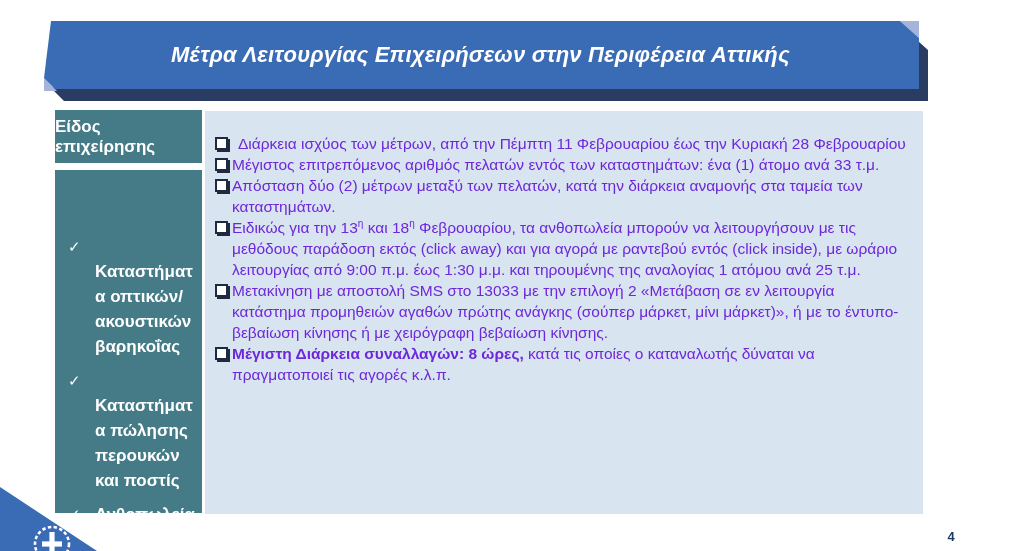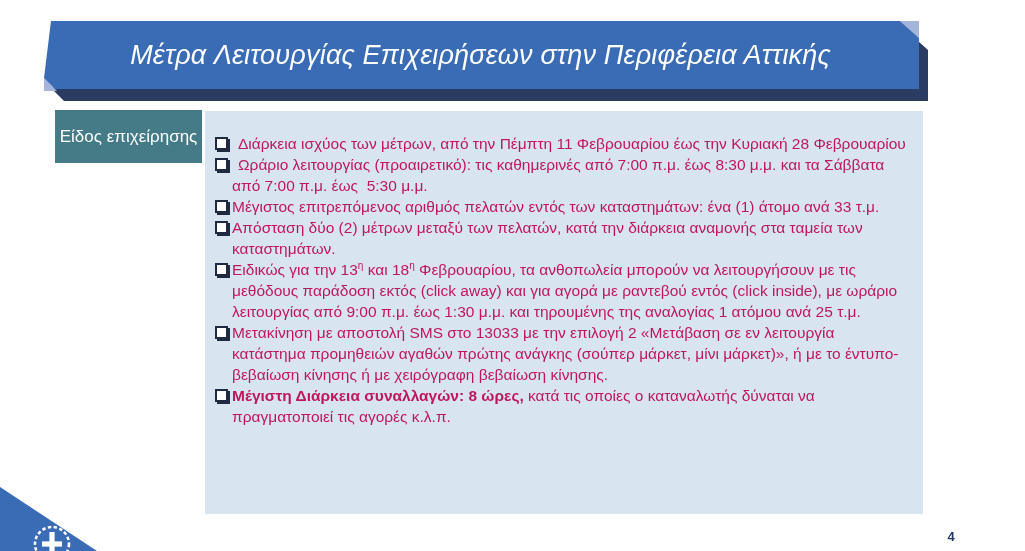"Μέτρα Λειτουργίας Επιχειρήσεων στην" .banner-title { font-size: 27px -> 22px; font-weight: normal -> bold }
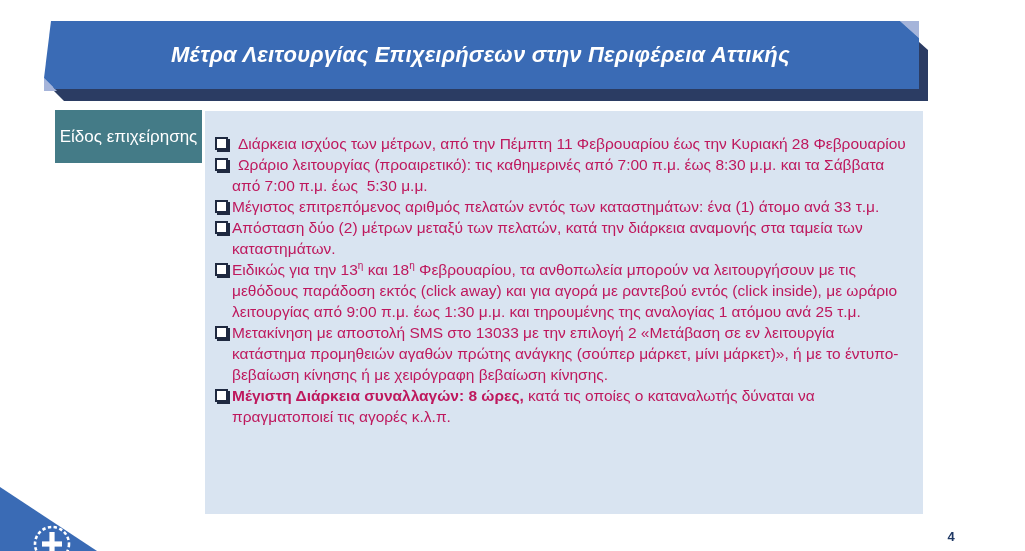"Είδος επιχείρησης" .sidebar-header { font-weight: normal -> bold }
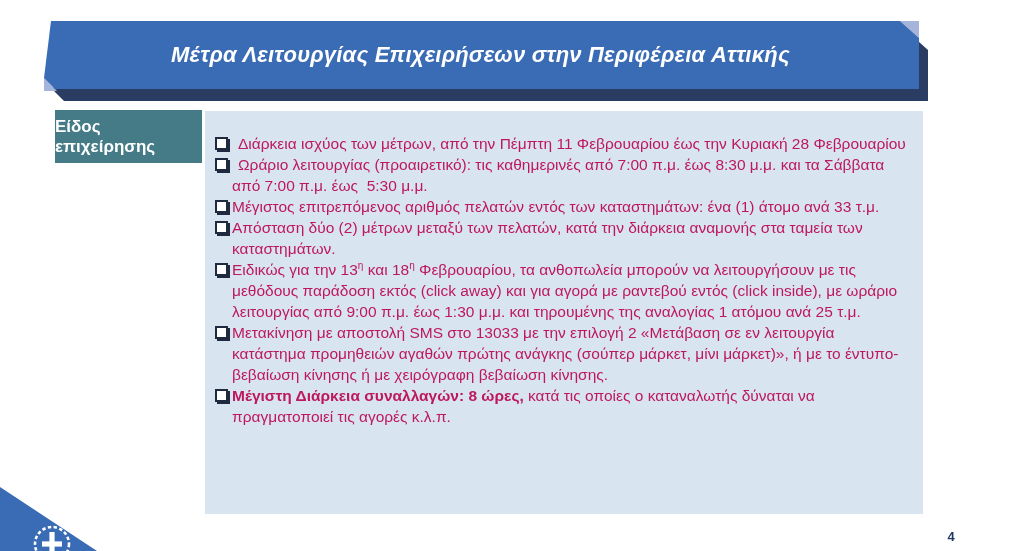"Διάρκεια ισχύος των μέτρων, από" .content-box li { color: #be185d -> #6d28d9 }
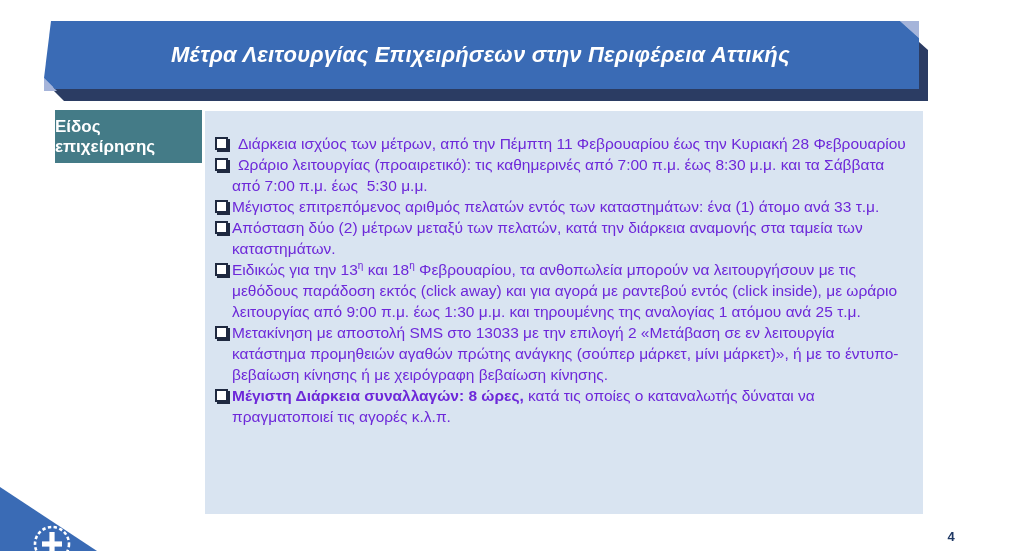"Ωράριο λειτουργίας (προαιρετικό): τις" li { html: <li><span></span><span>Ωράριο λειτουργίας (προαιρετικό): τις καθημερινές από 7:00 π.μ. έως 8:30 μ.μ. και τα Σάββατα από 7:00 π.μ. έως 5:30 μ.μ.</span></li> -> none }
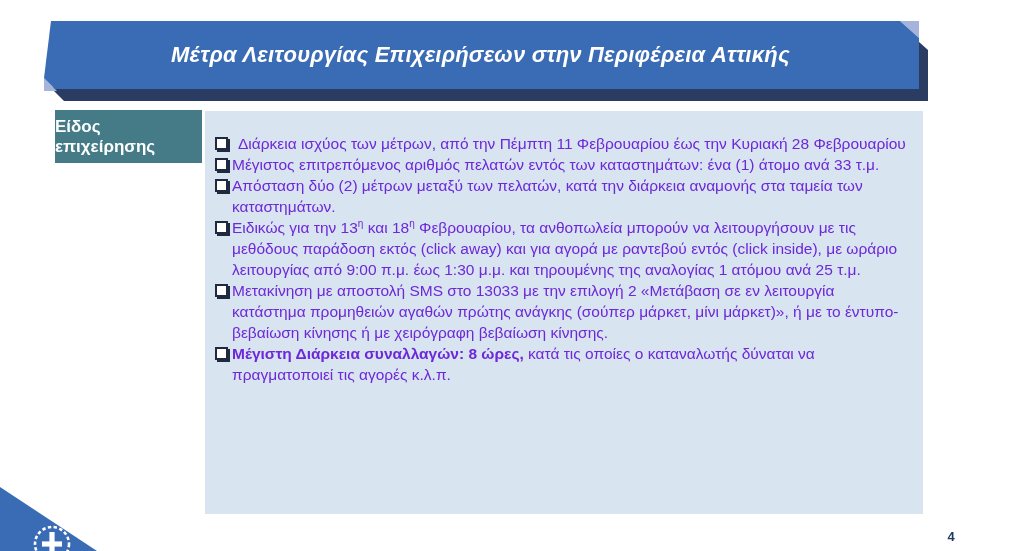"✓Καταστήματα οπτικών/ακουστικών" div.sidebar-box { html: none -> <div> <ul> <li><span>✓</span><span>Καταστήματα οπτικών/ακουστικών βαρηκοΐας</span></li> <li><span>✓</span><span>Καταστήματα πώλησης περουκών και ποστίς</span></li> <li><span>✓</span><span>Ανθοπωλεία</span></li> </ul> </div> }
